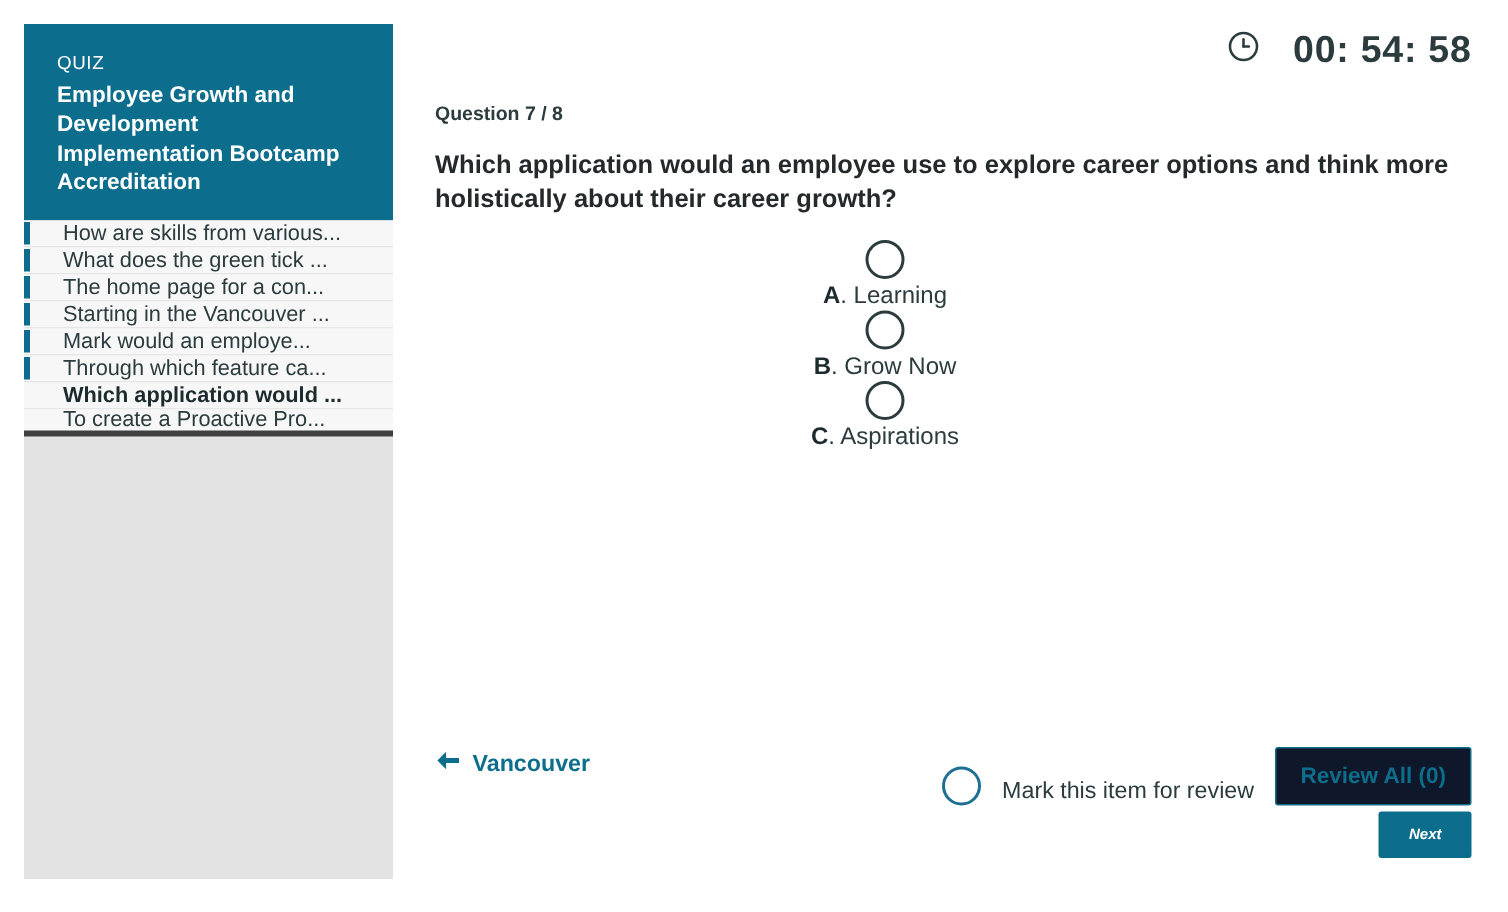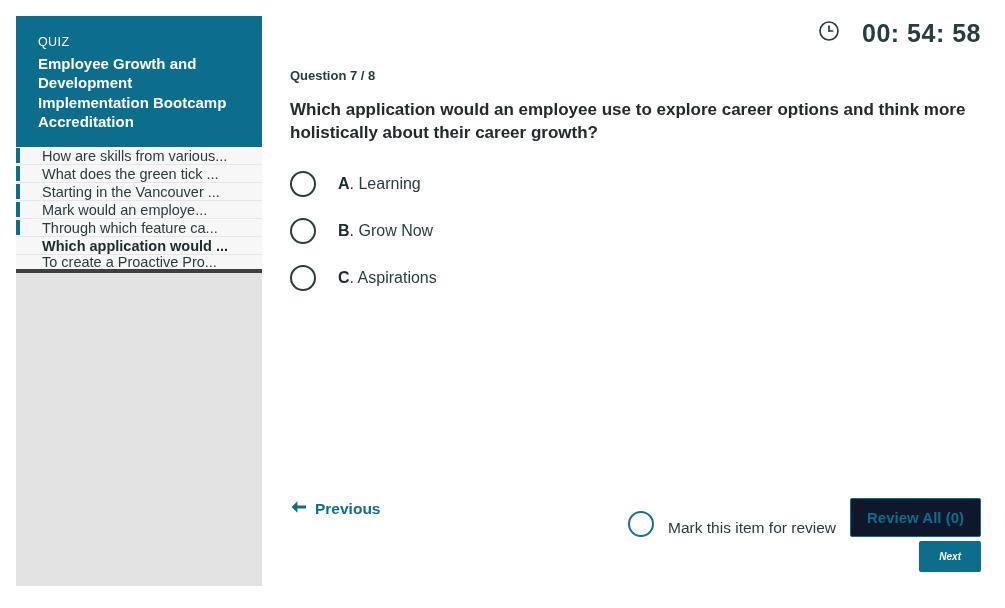"The home page for a" div.q-item { html: none -> <div> <span>The home page for a con...</span> </div> }
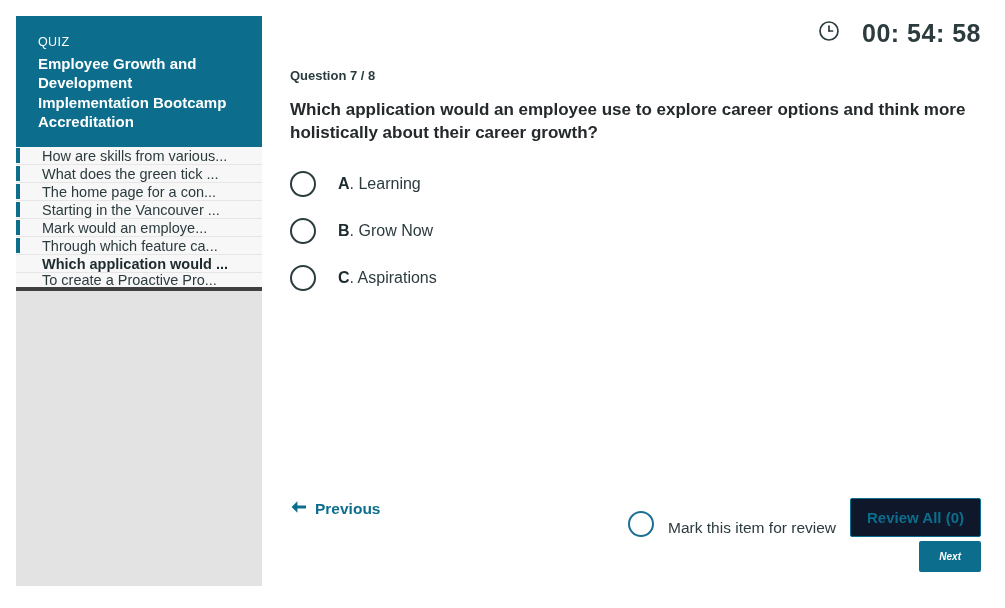"A. Learning" .option { flex-direction: none -> column; gap: 22px -> 2px }
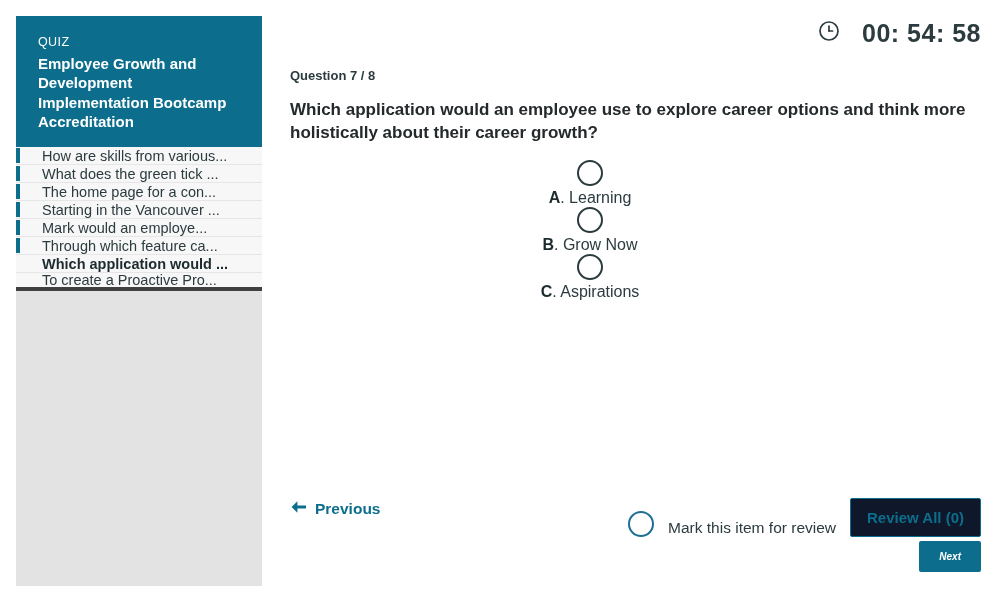"Previous" span { text: Previous -> Vancouver }
